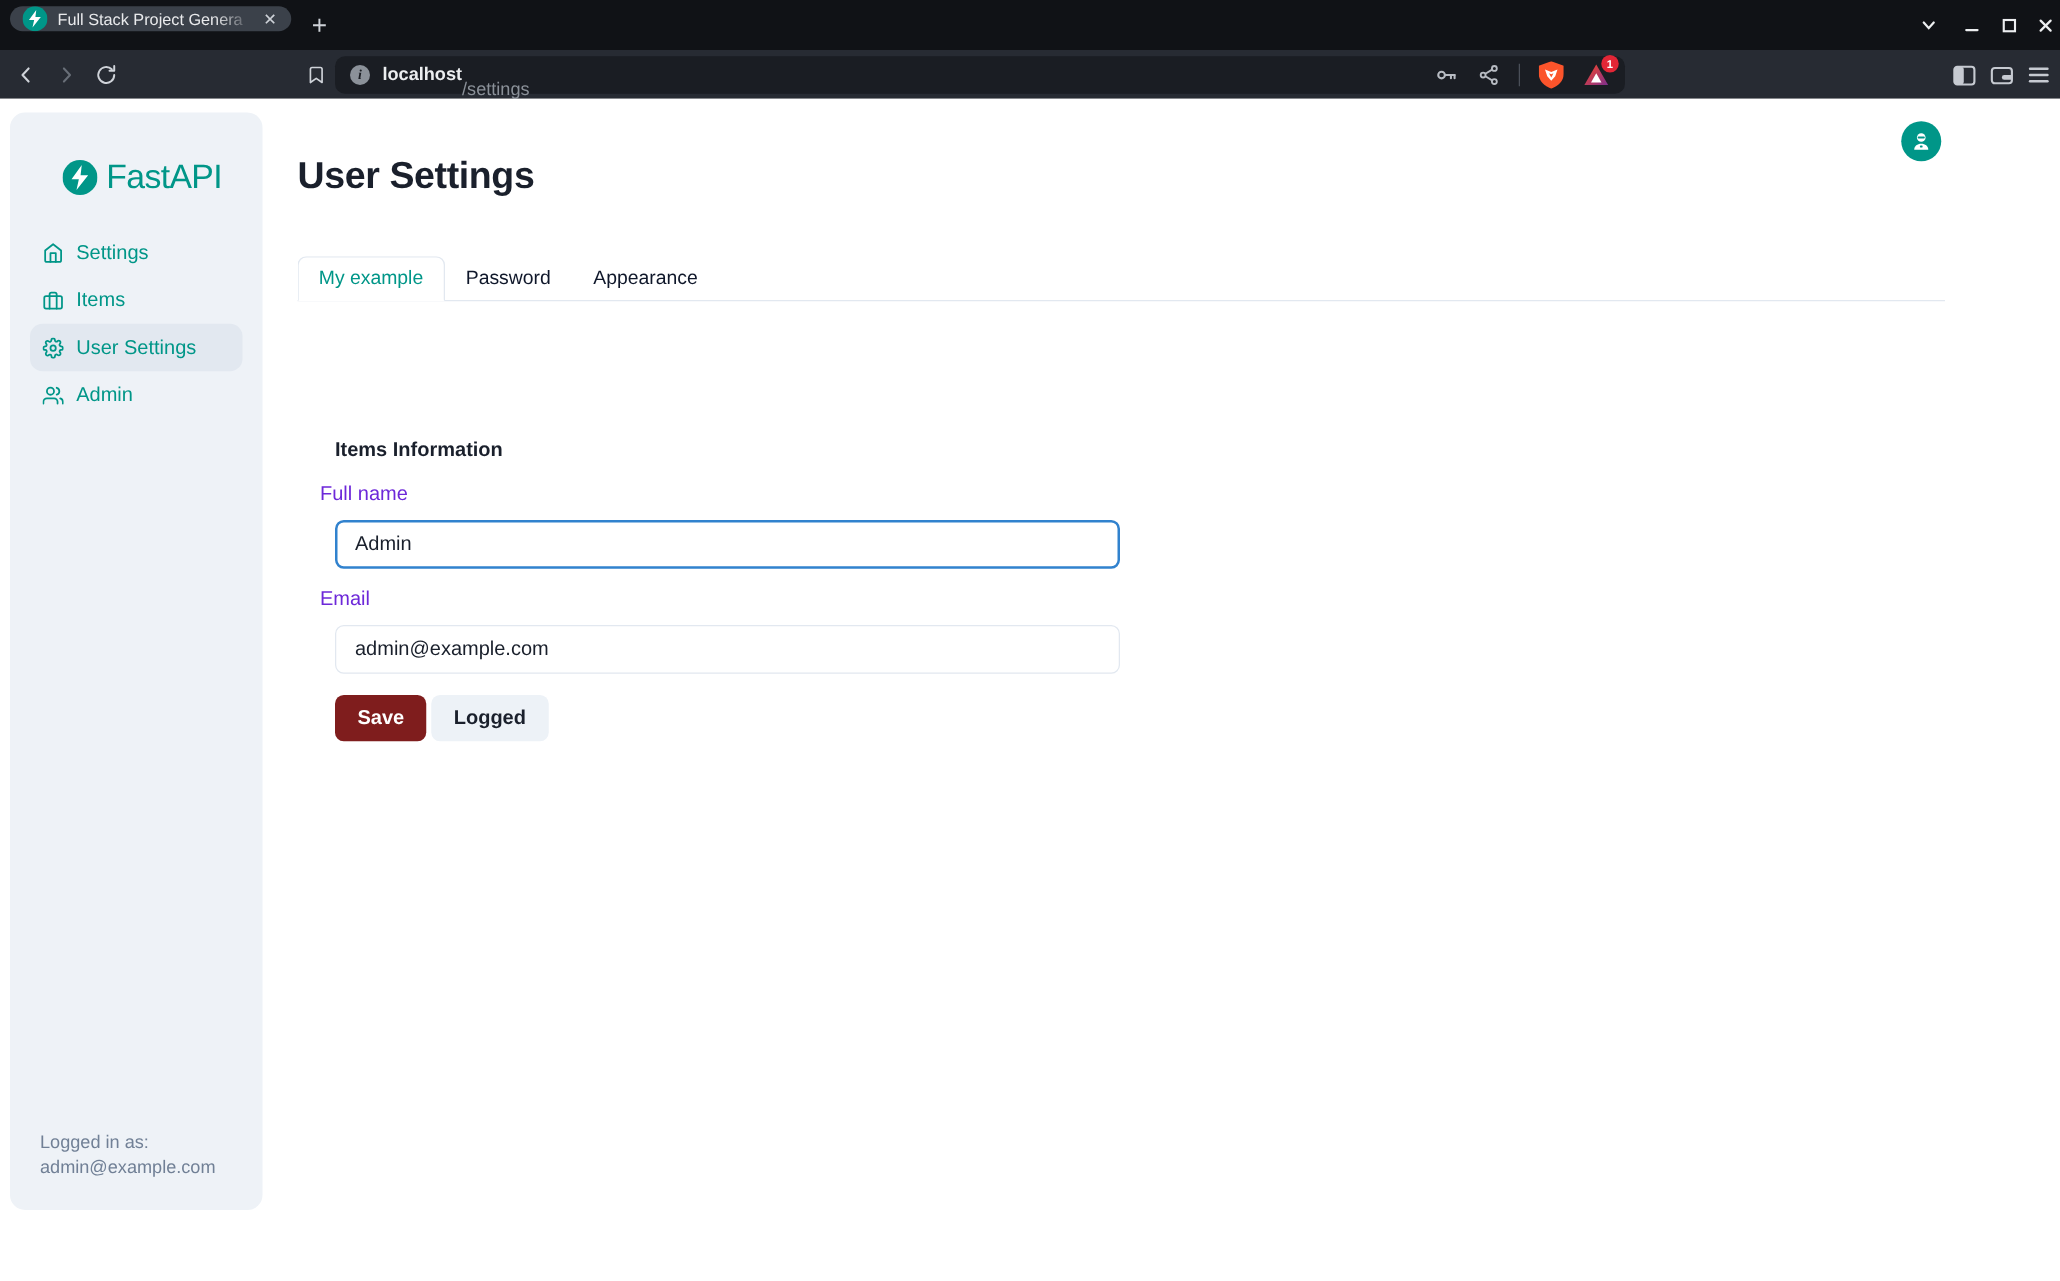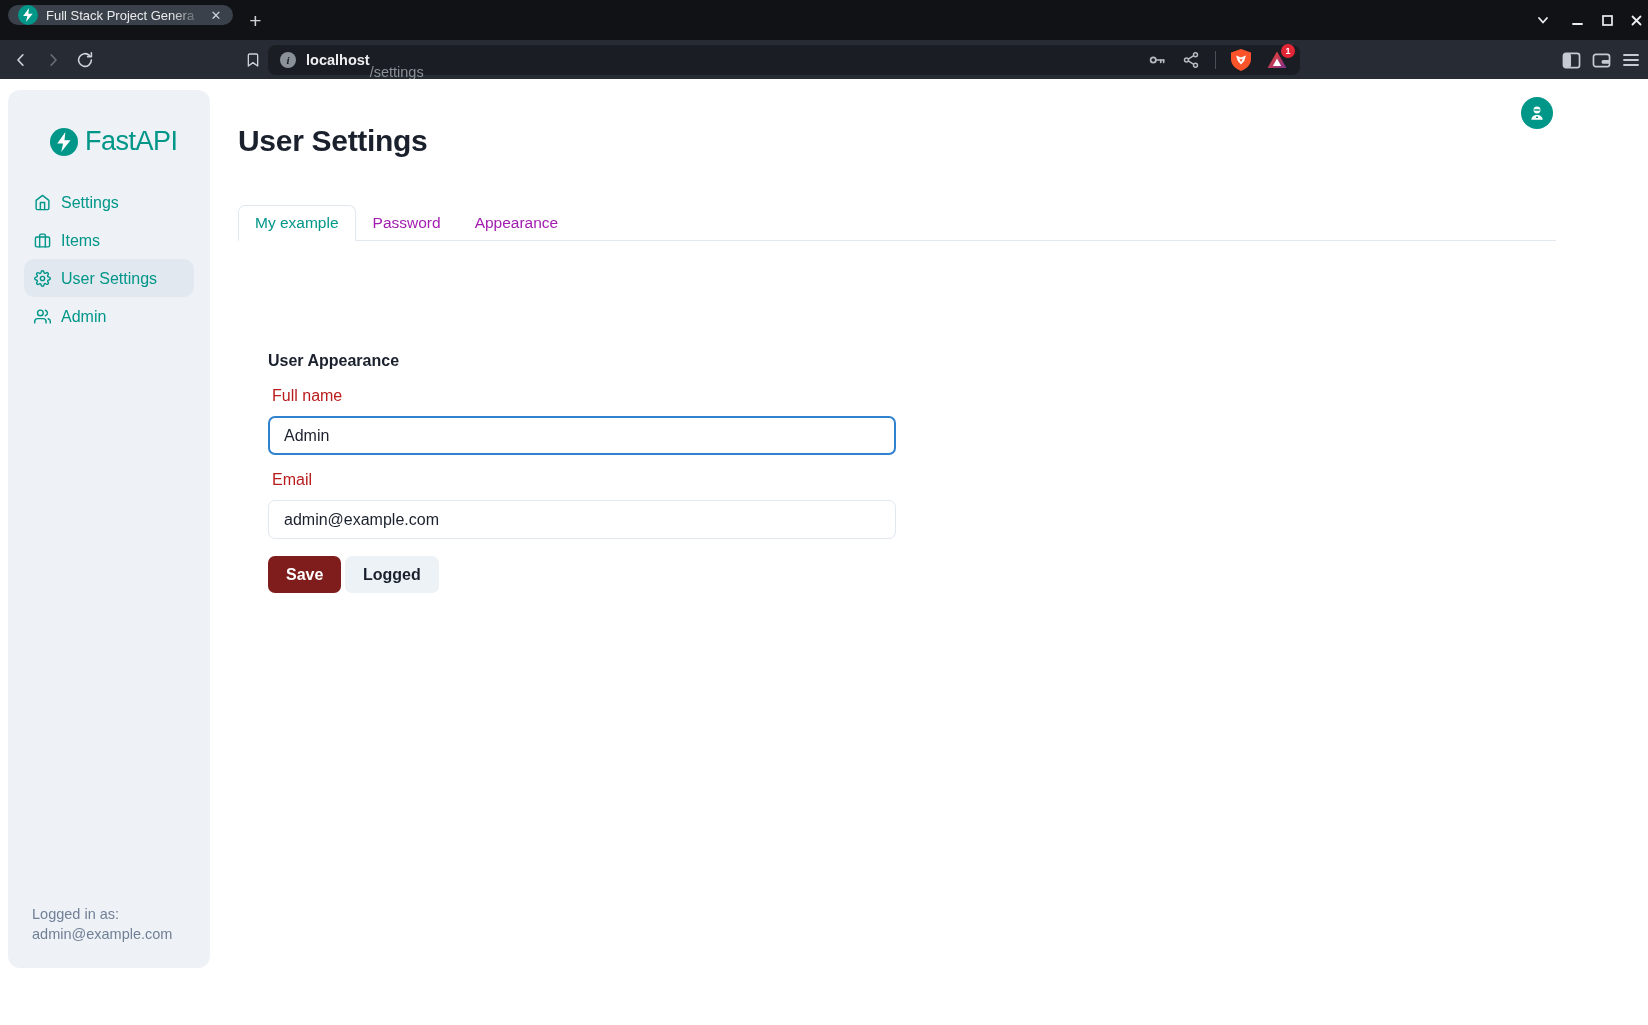"Password" .tabbtn { color: #a21caf -> #0f172a }
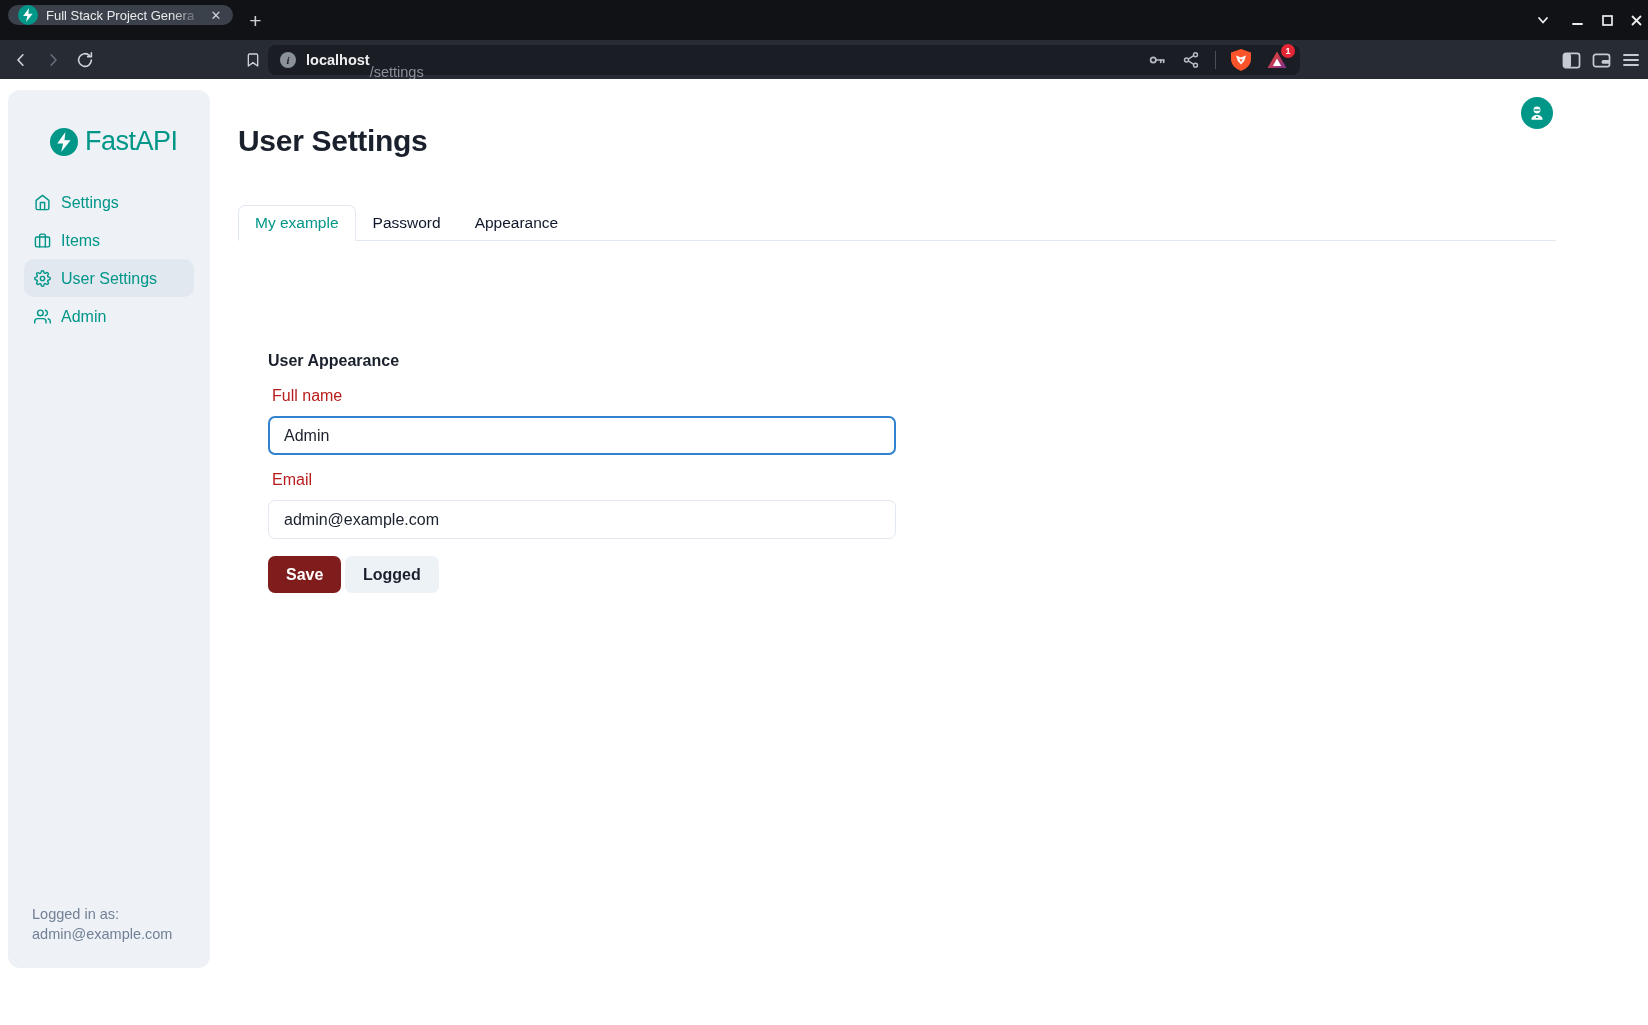"User Appearance" div.section-heading { text: User Appearance -> Items Information }
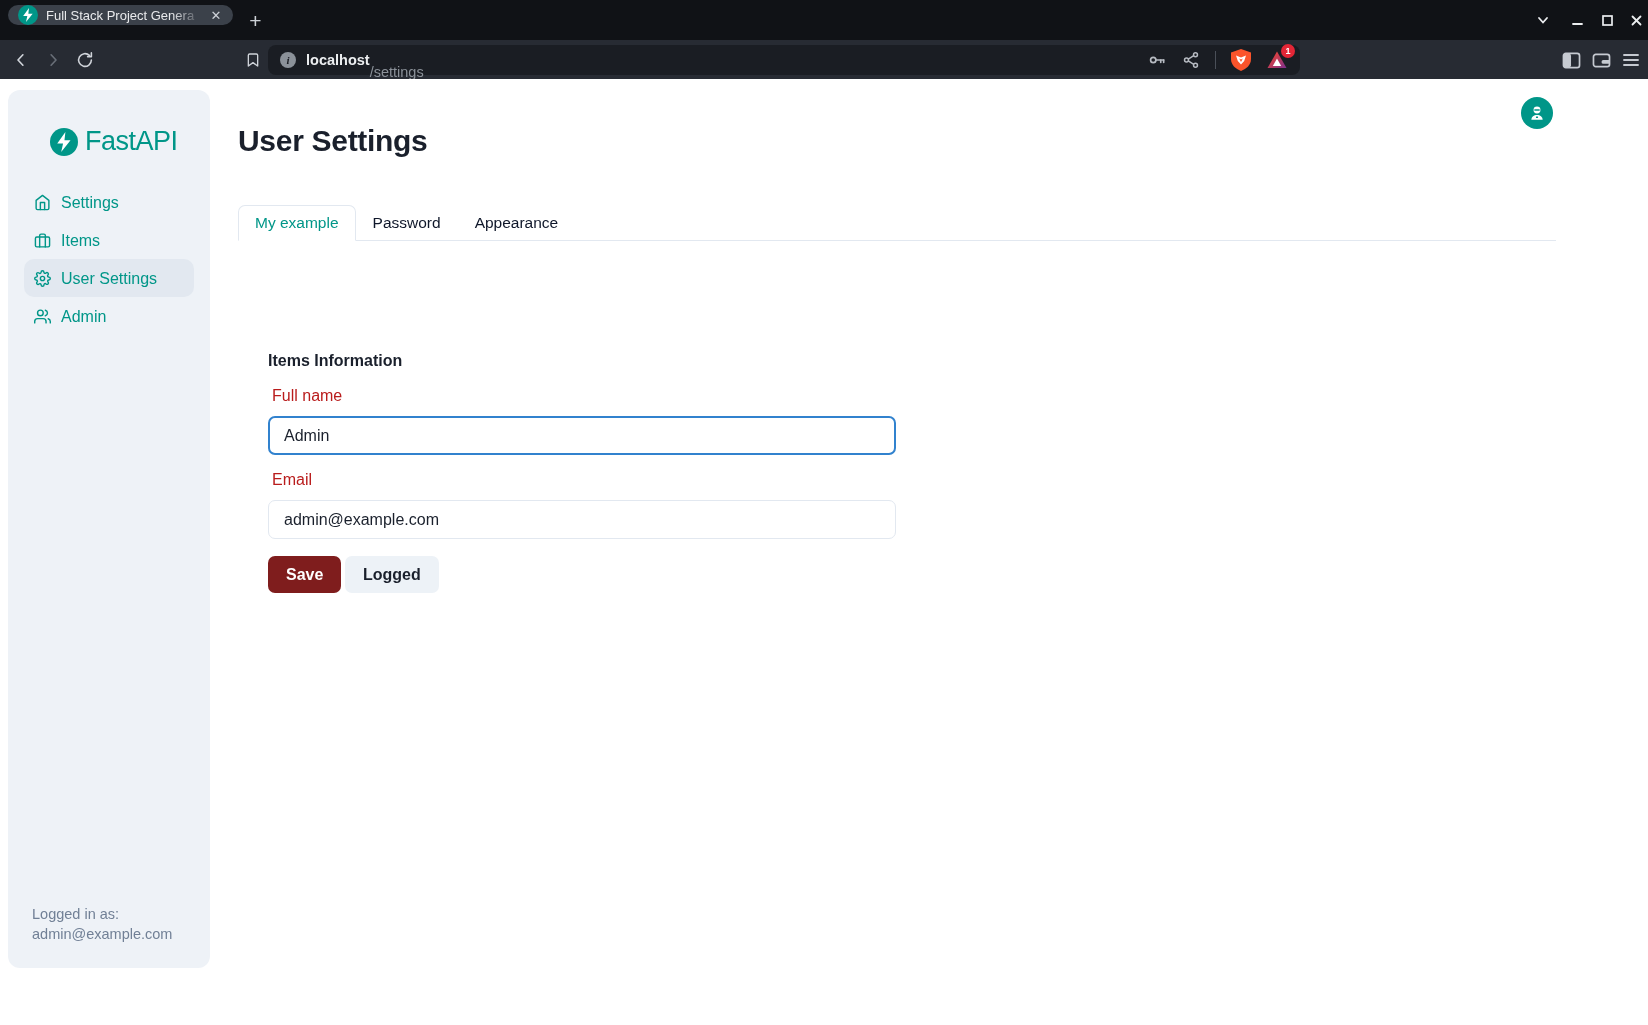"Full name" .field-label { color: #b91c1c -> #6d28d9; left: 272px -> 256px }
